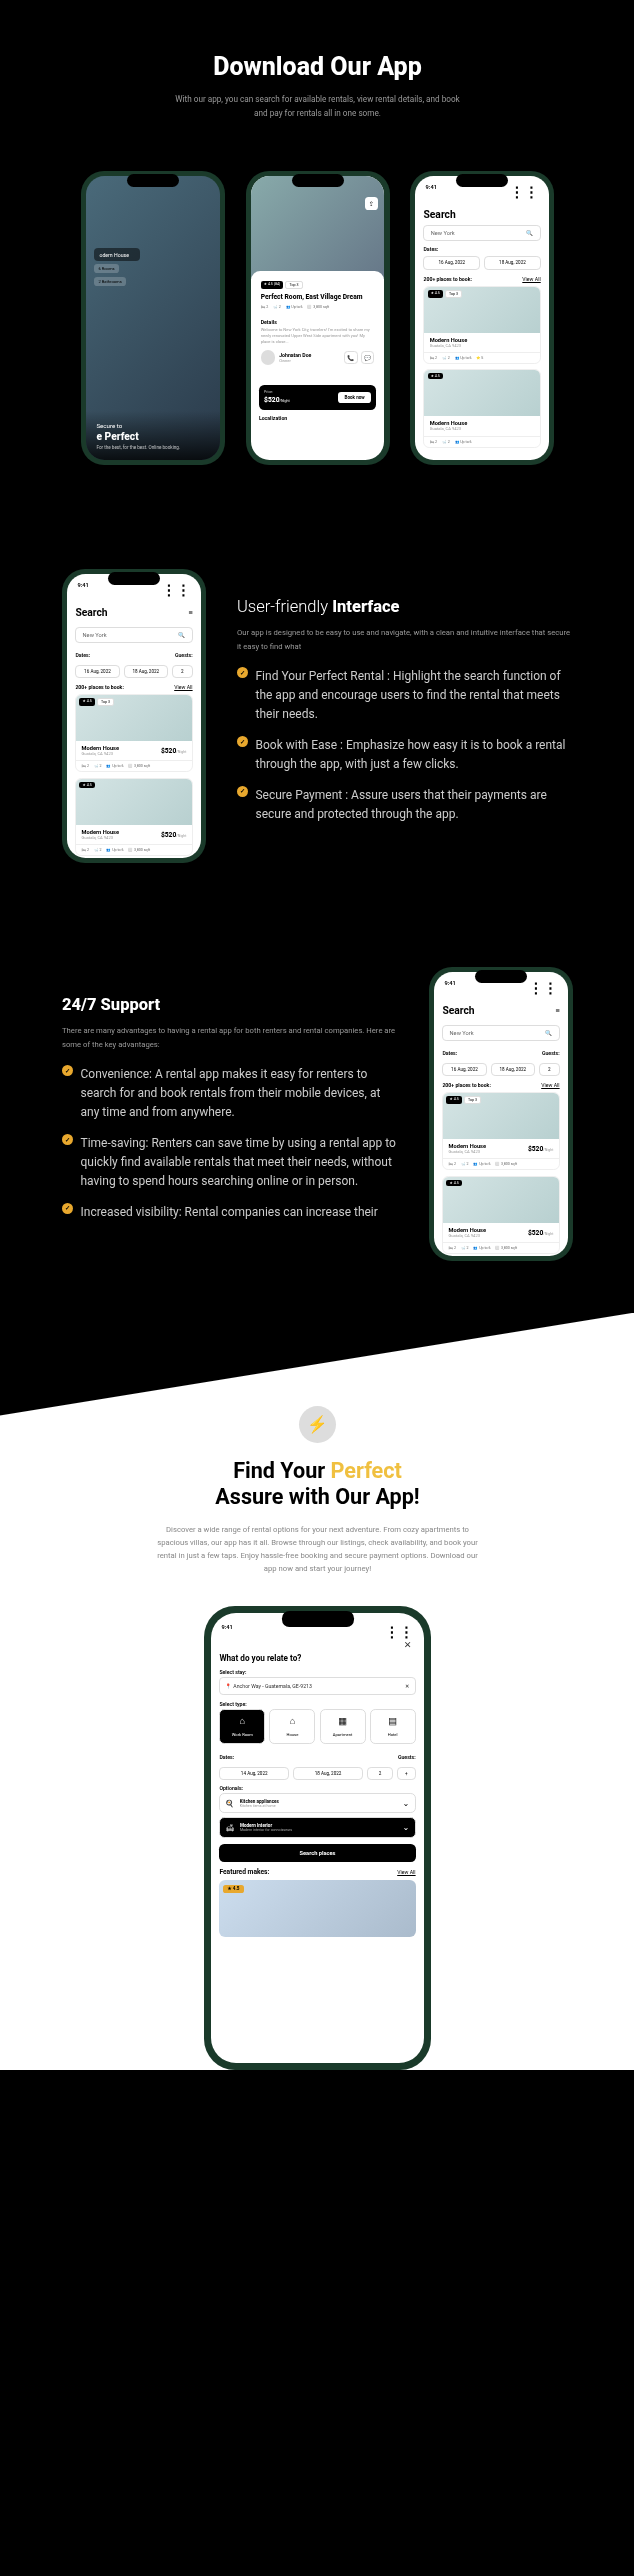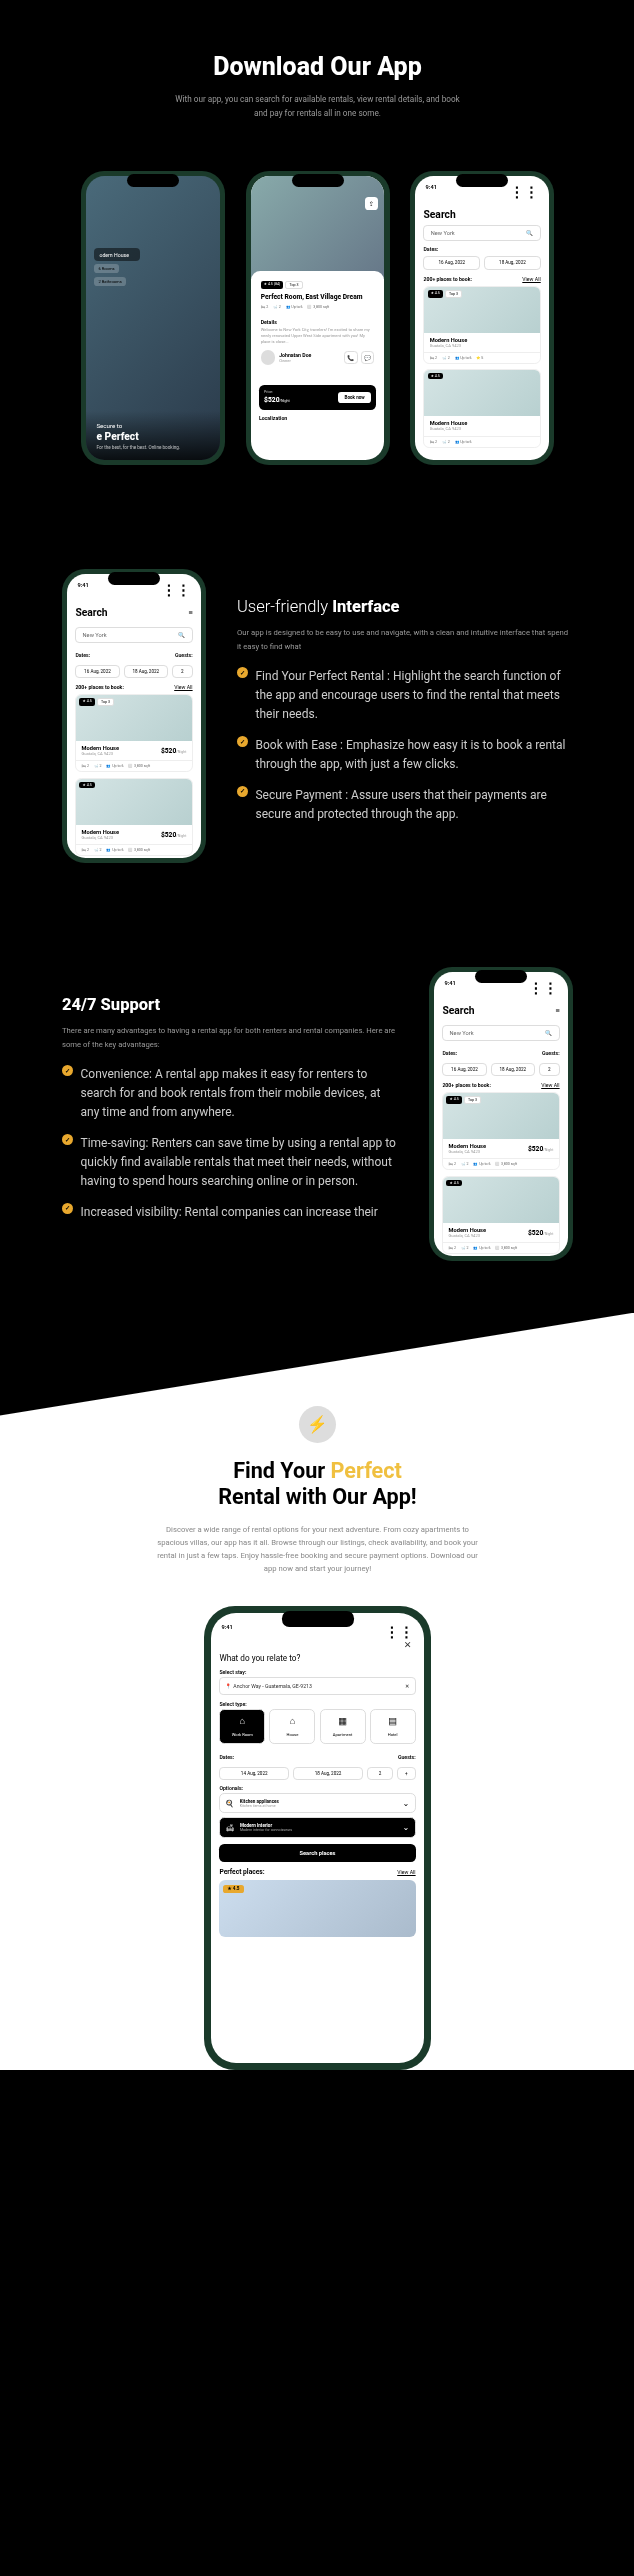"Our app is designed to" p { text: spend -> secure }
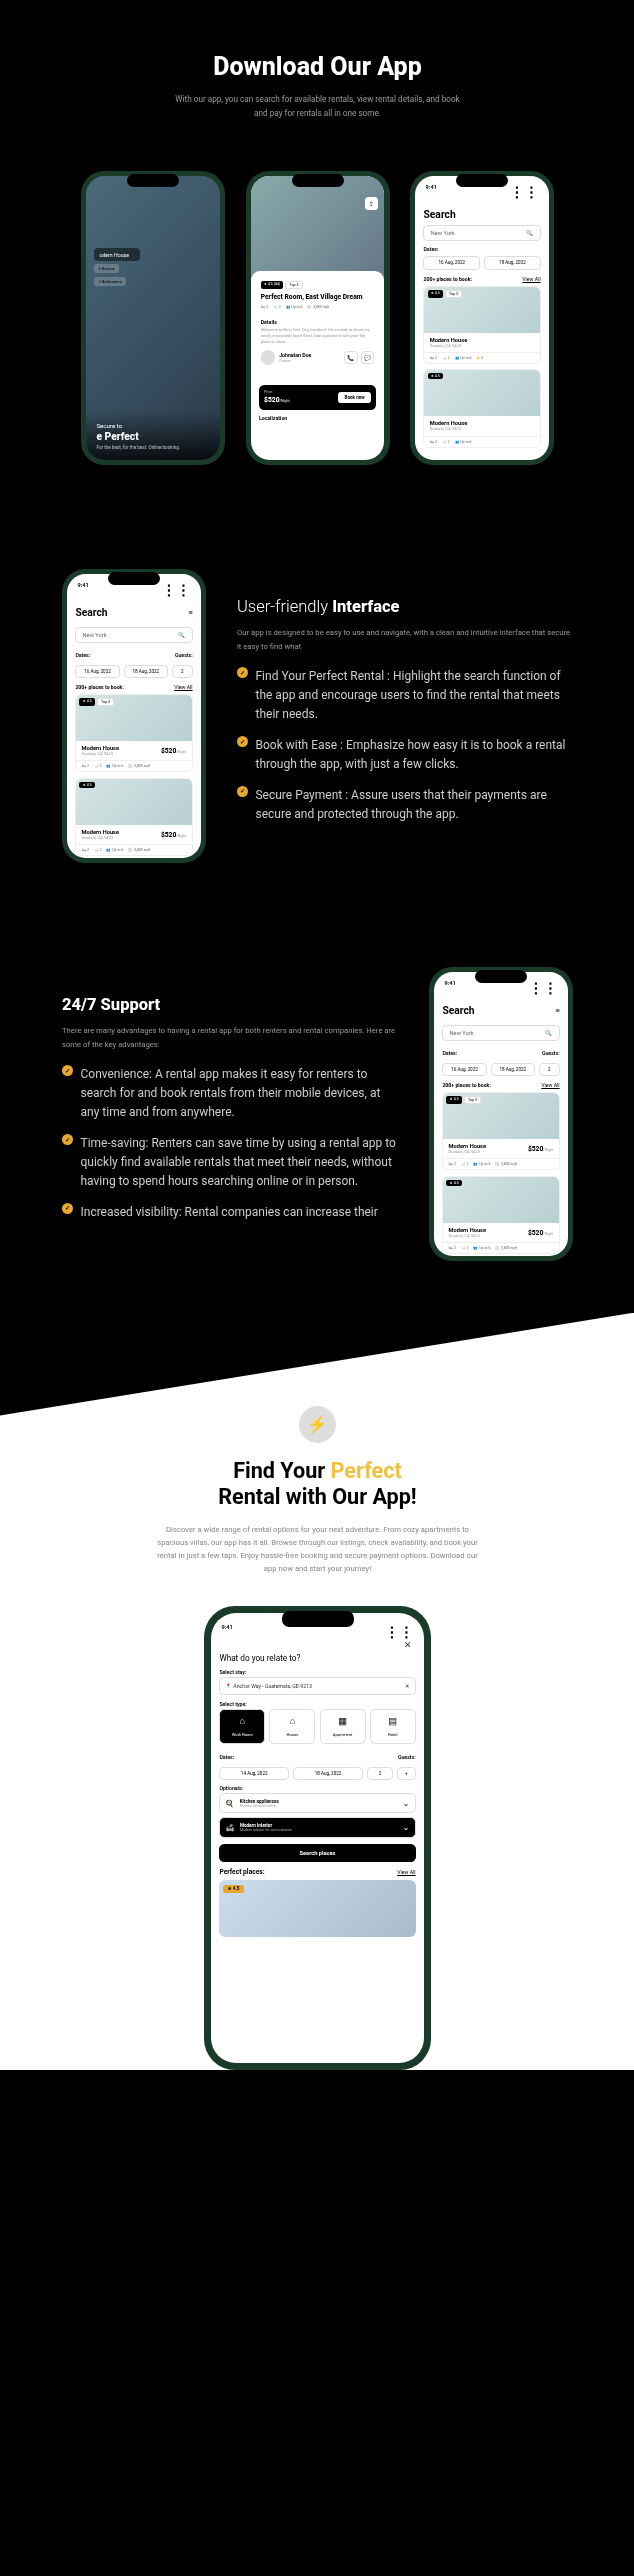"Rental with Our App!" span { text: Rental -> Assure }
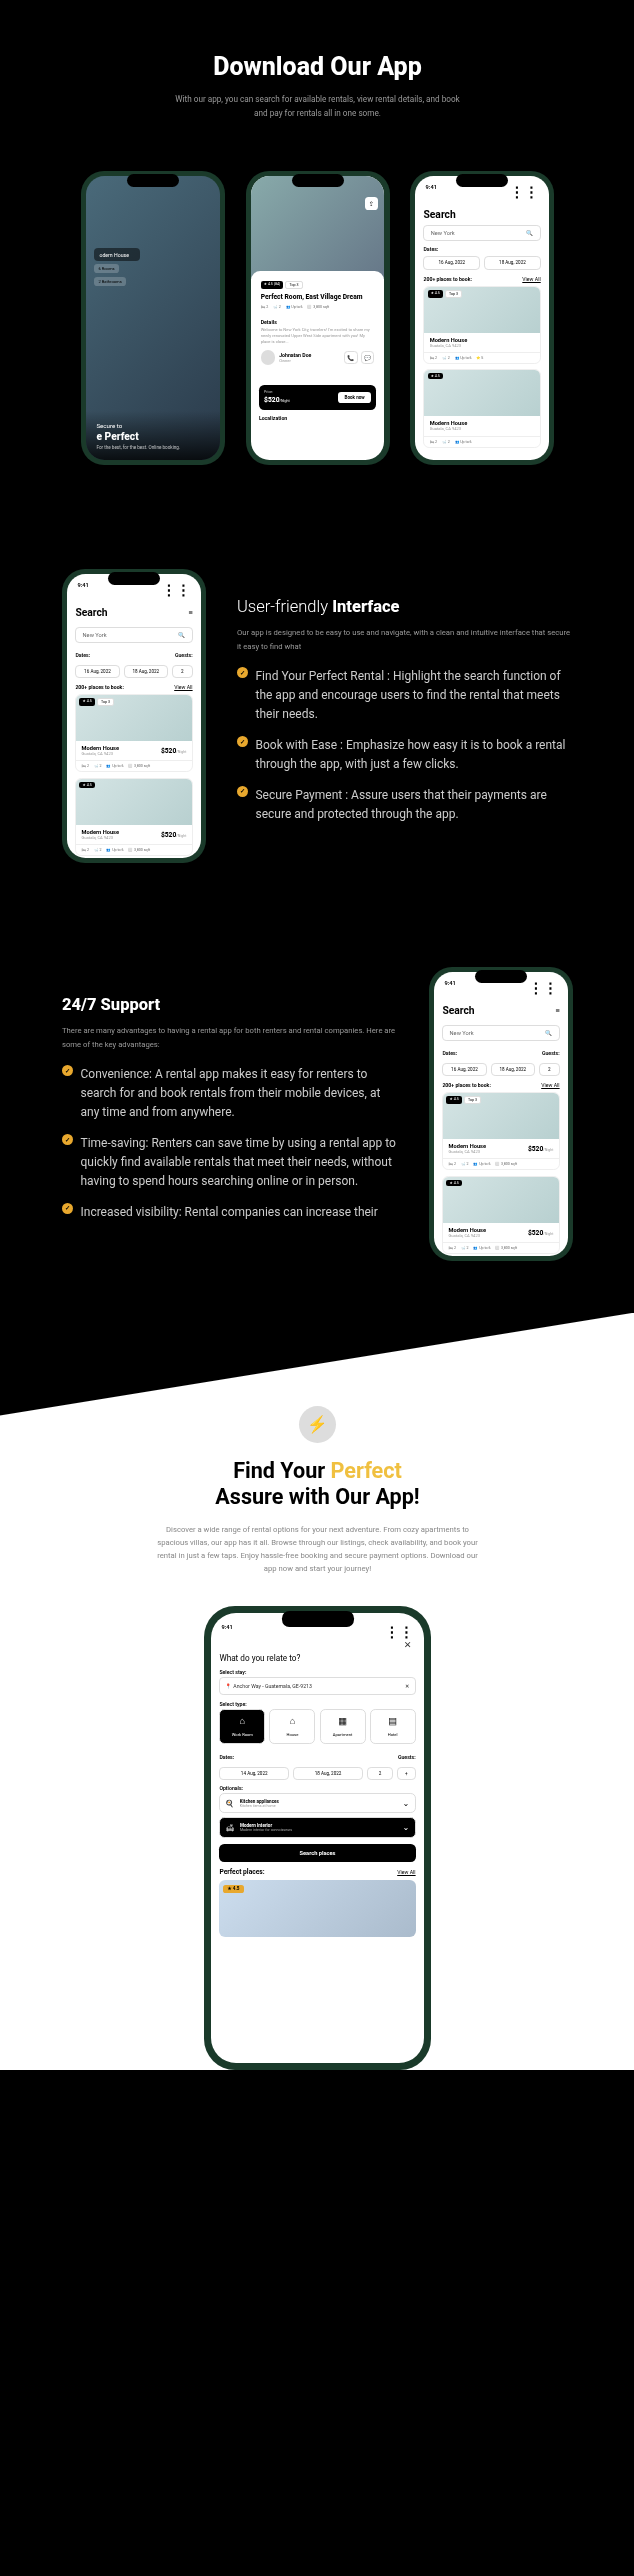"What do you relate to?" .relate-title { font-weight: 400 -> 700 }
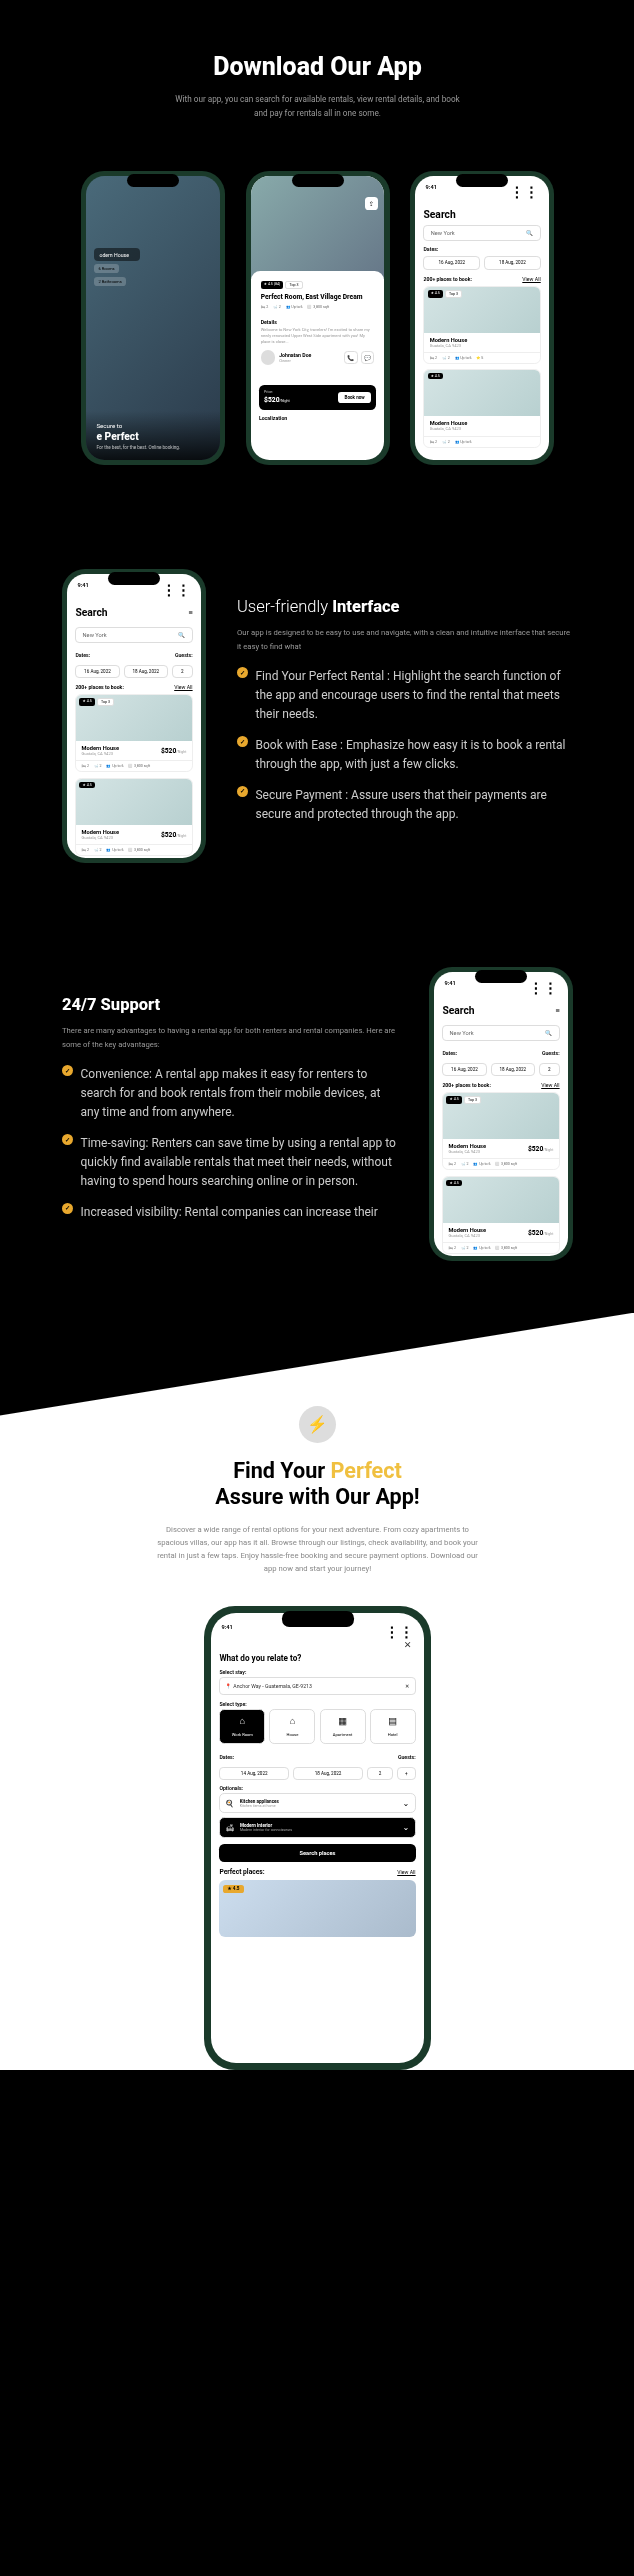"Perfect places:" span { text: Perfect places -> Featured makes }
